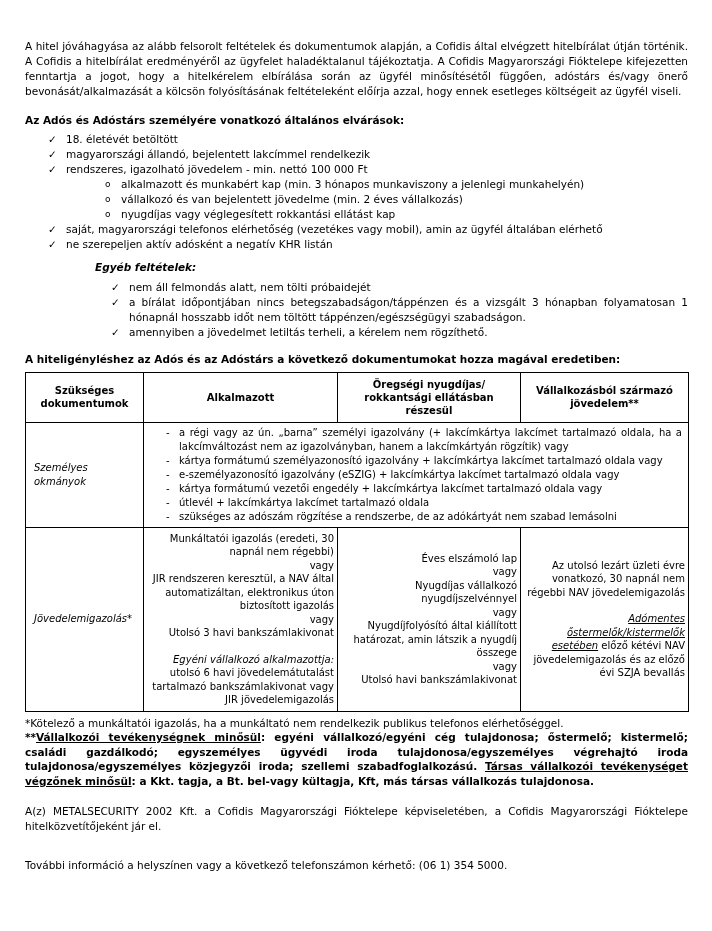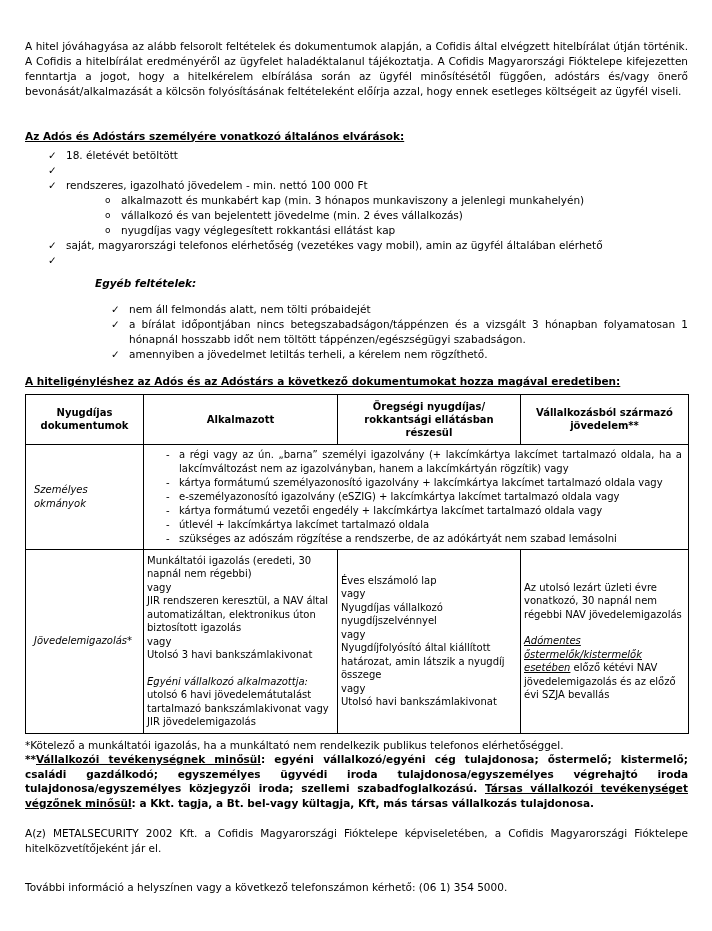"A hitel jóváhagyása az alább" .mb14 { margin-bottom: 30px -> 14px }
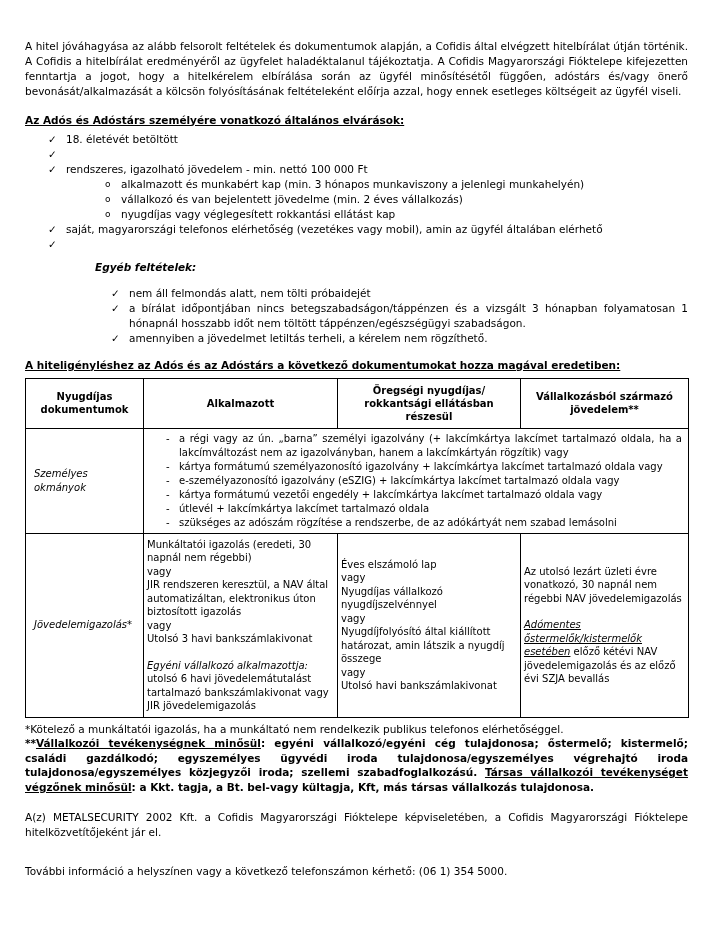"Az Adós és Adóstárs személyére" .heading { text-decoration: underline -> none }
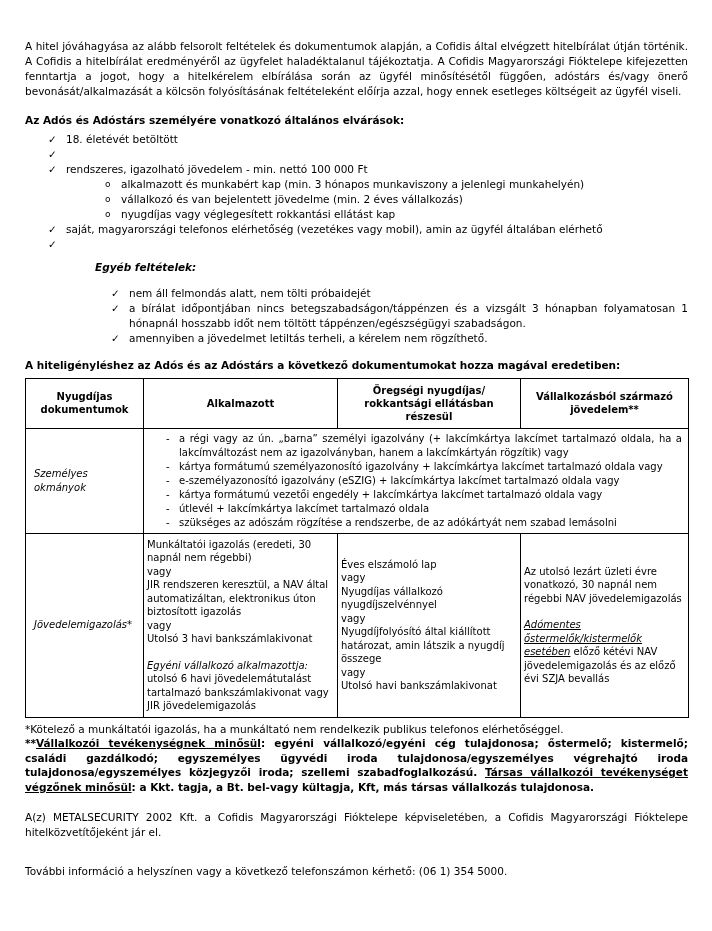"magyarországi állandó, bejelentett" span.tx { html: none -> <span>magyarországi állandó, bejelentett lakcímmel rendelkezik</span> }
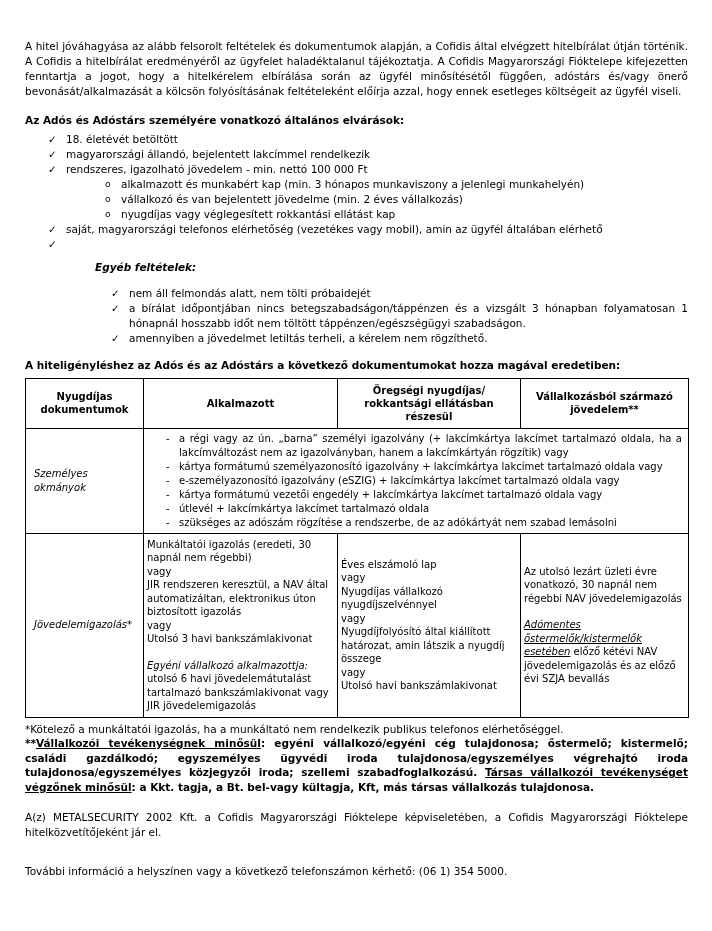"ne szerepeljen aktív adósként a" span.tx { html: none -> <span>ne szerepeljen aktív adósként a negatív KHR listán</span> }
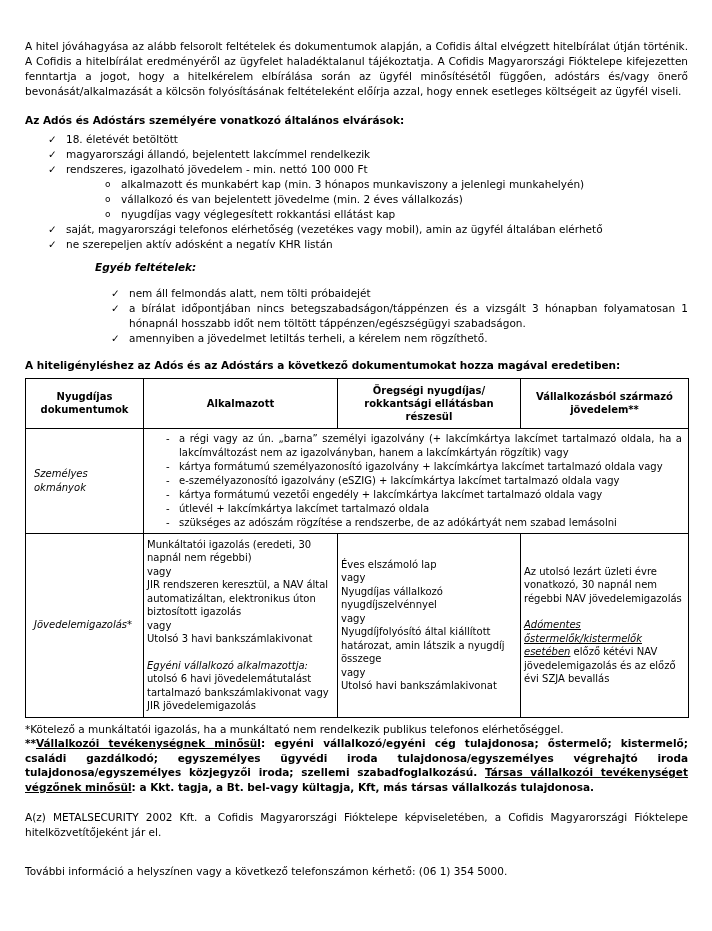"Egyéb feltételek:" .egyeb-h { margin-bottom: 11px -> 5px }
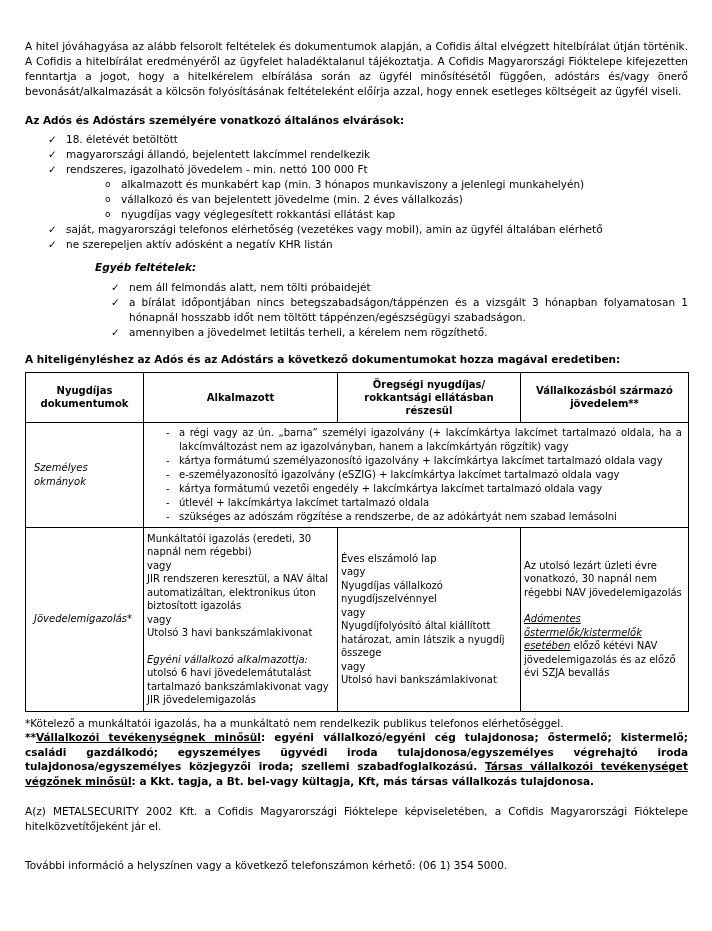"Nyugdíjas" div { text: Nyugdíjas -> Szükséges }
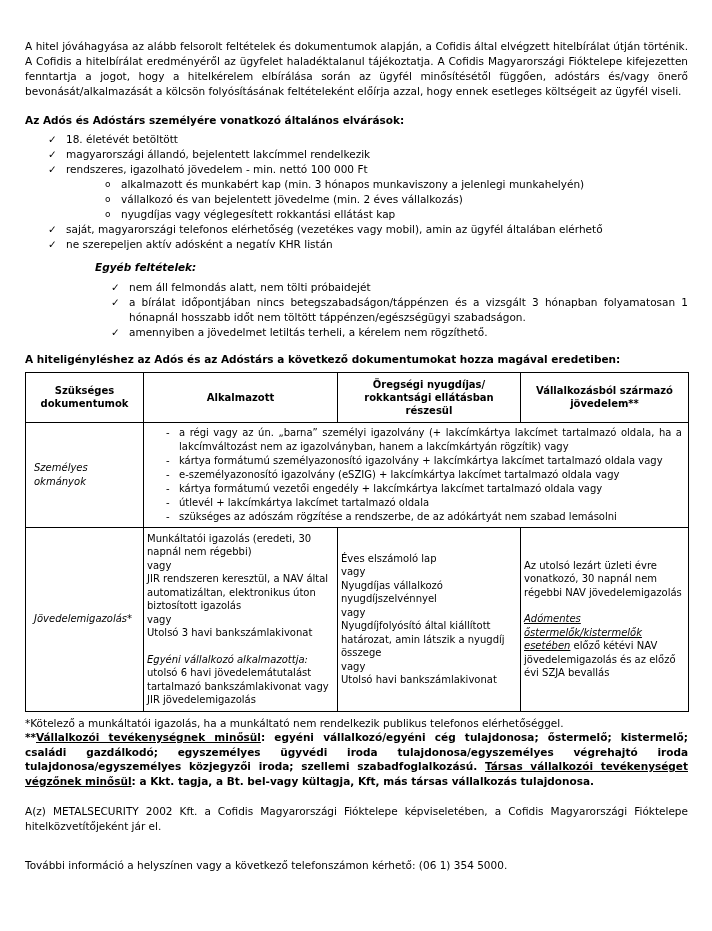"Munkáltatói igazolás (eredeti, 30 napnál" td.center { text-align: left -> right }
